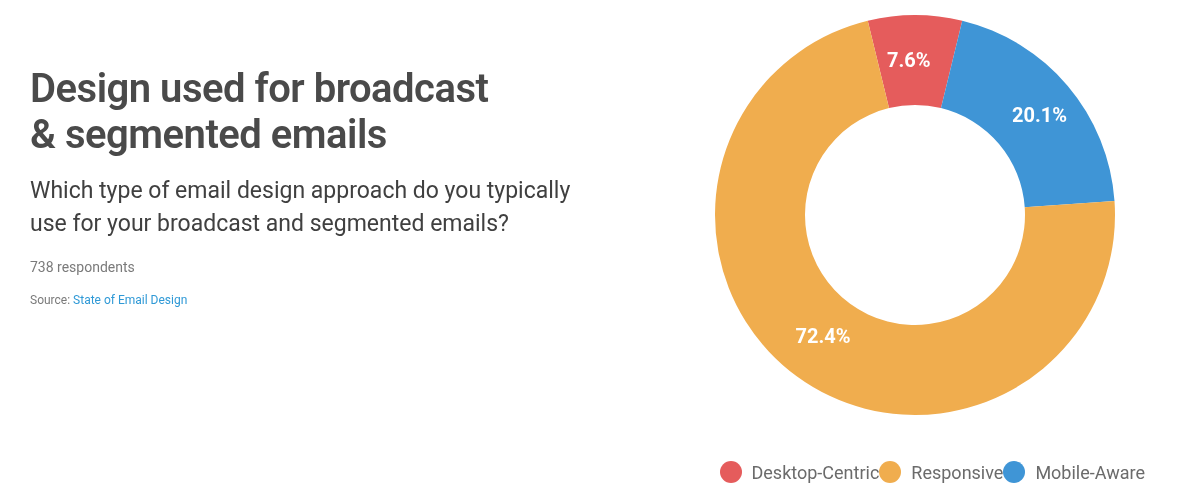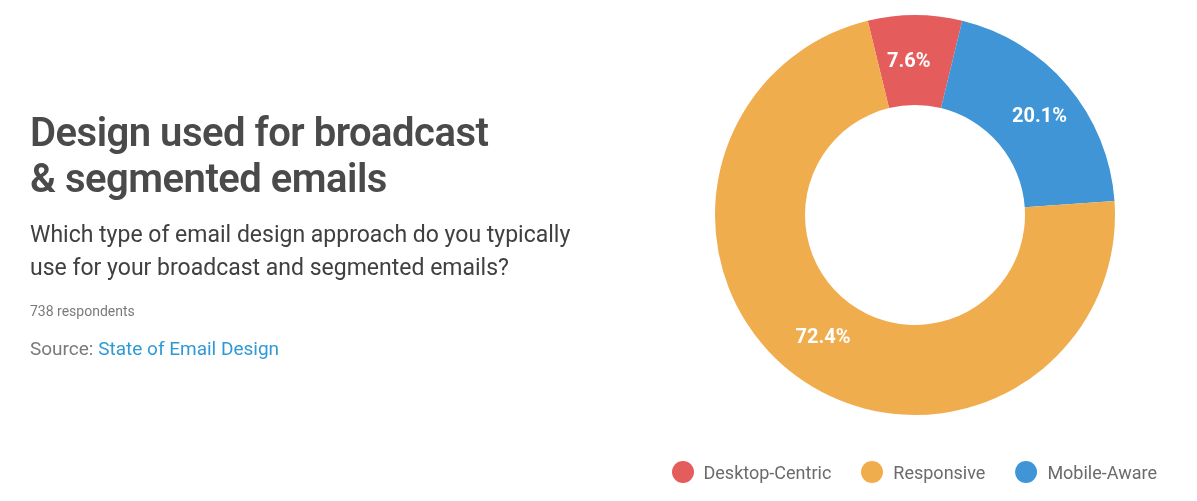"Design used for broadcast" .left { padding: 110px 20px 0 30px -> 66px 20px 0 30px }
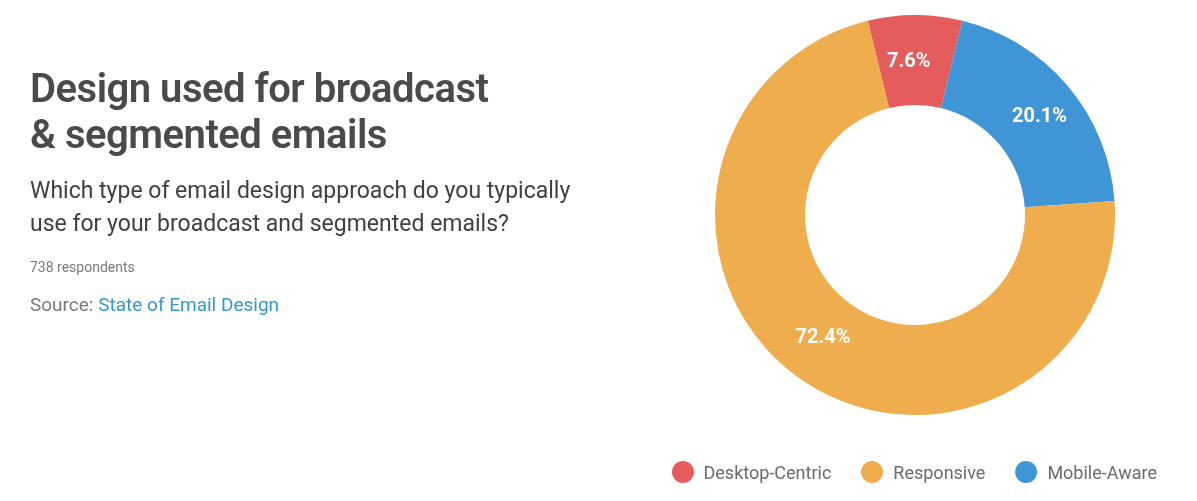"Source: State of Email Design" .source { font-size: 19px -> 12px }
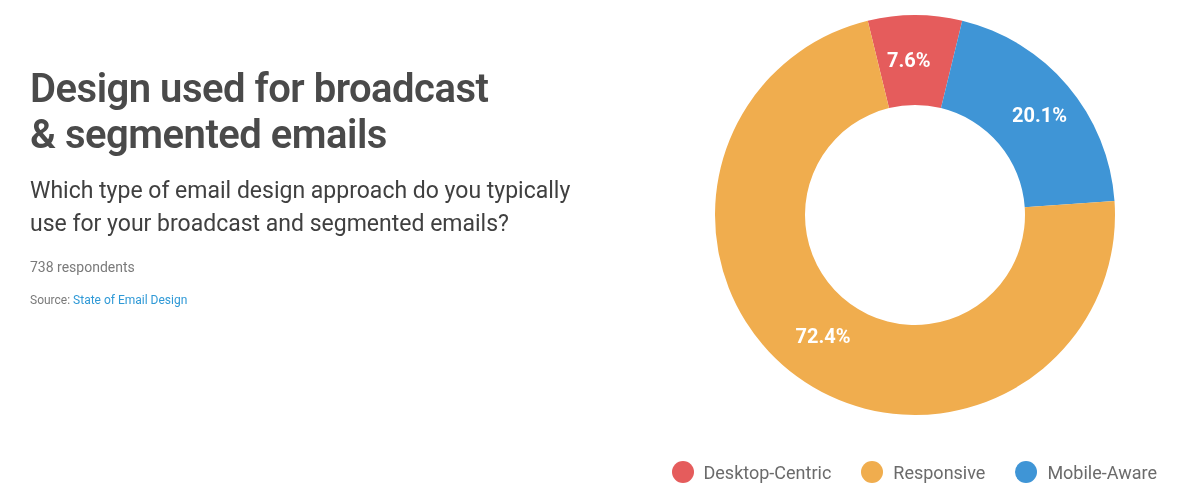"Desktop-Centric" .legend { gap: 30px -> none; right: 40px -> 52px }
